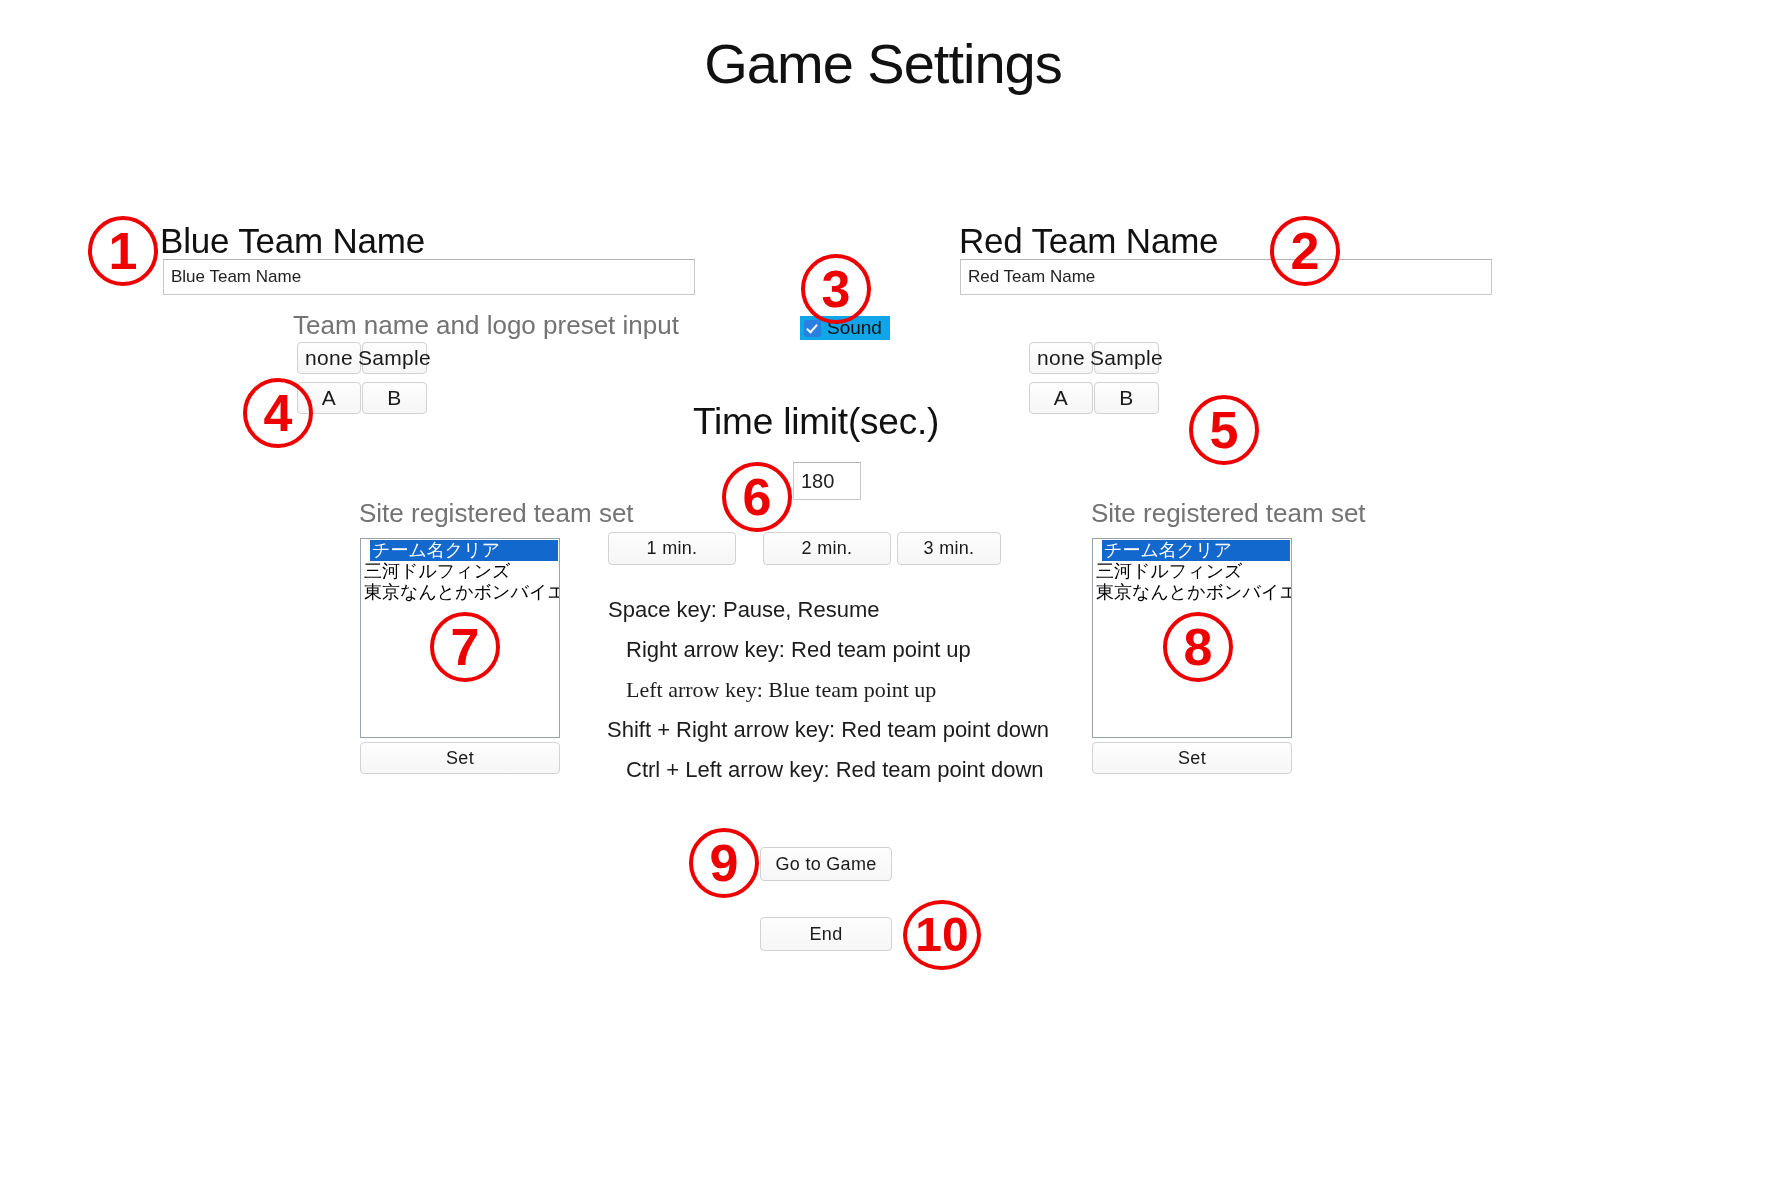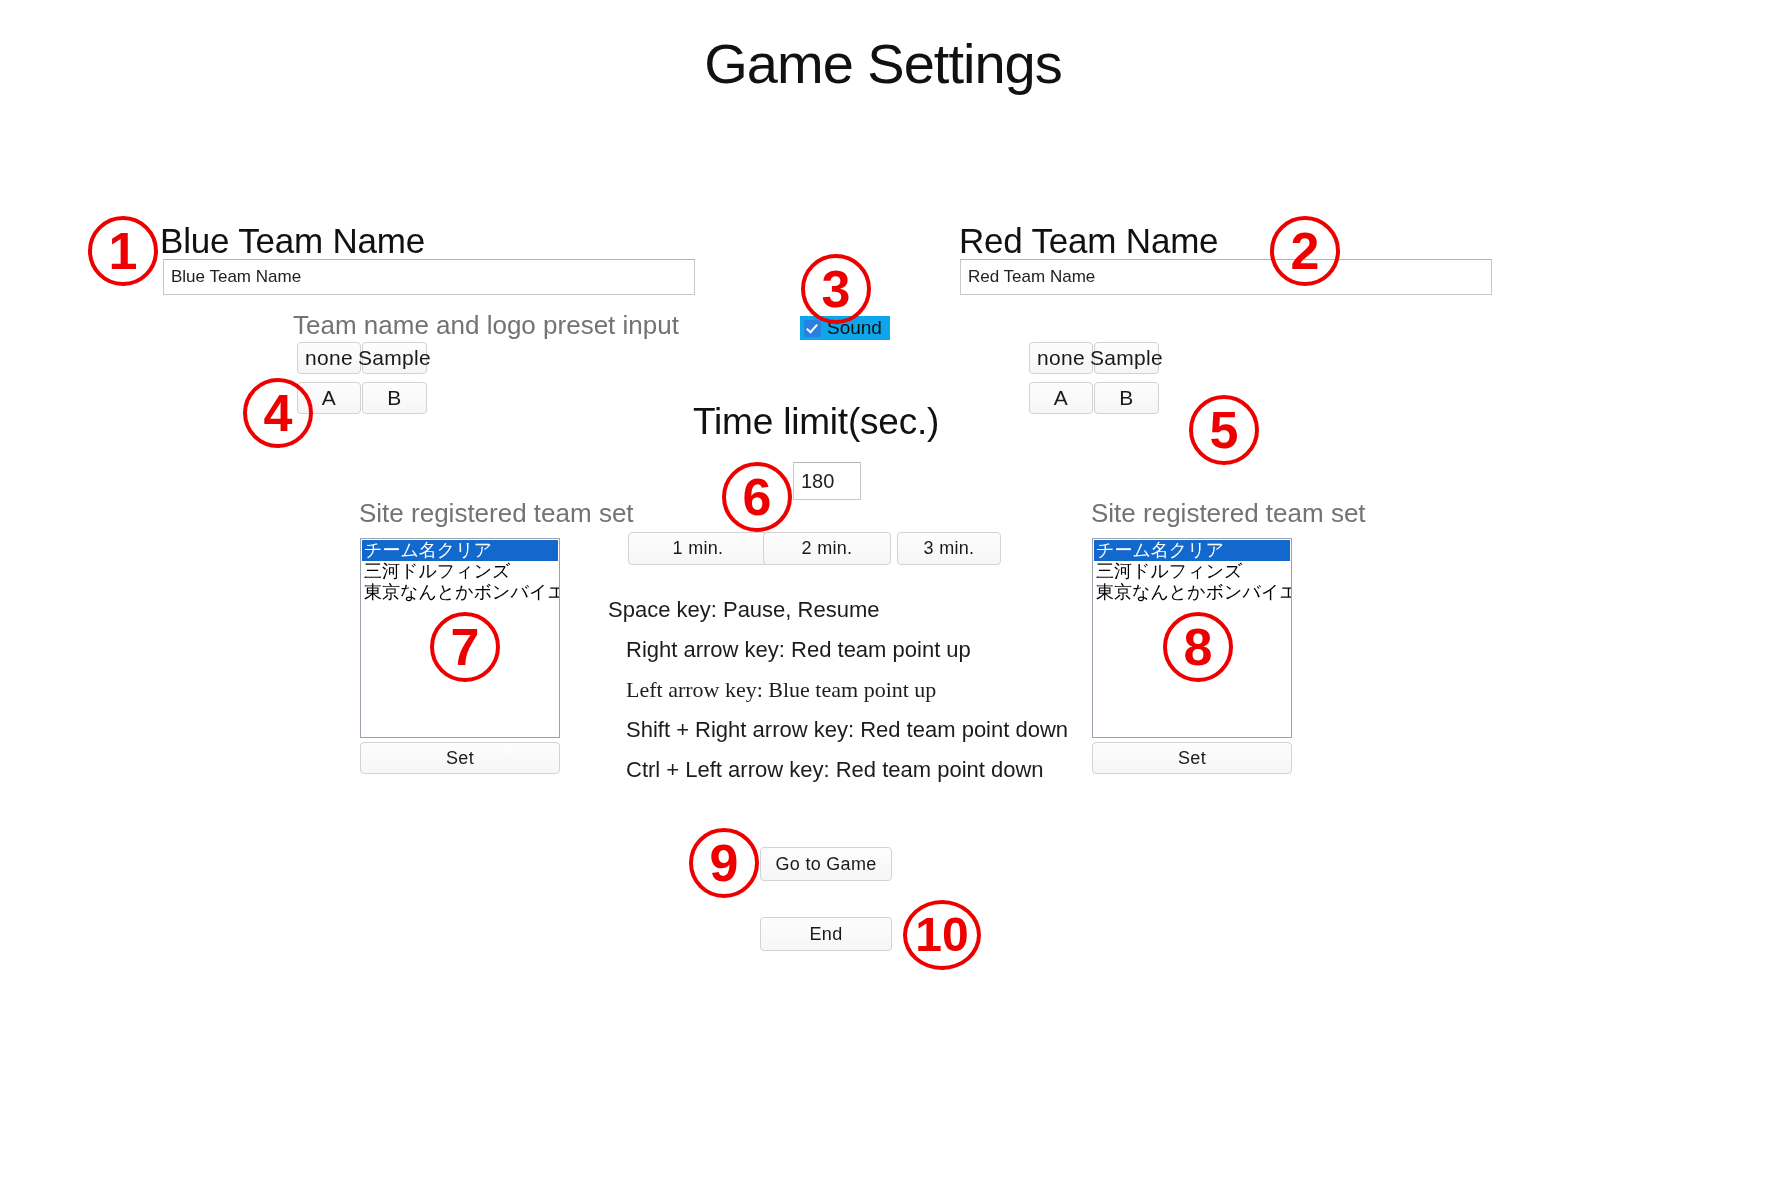"チーム名クリア" .listbox .opt.selected { margin-left: none -> 8px }
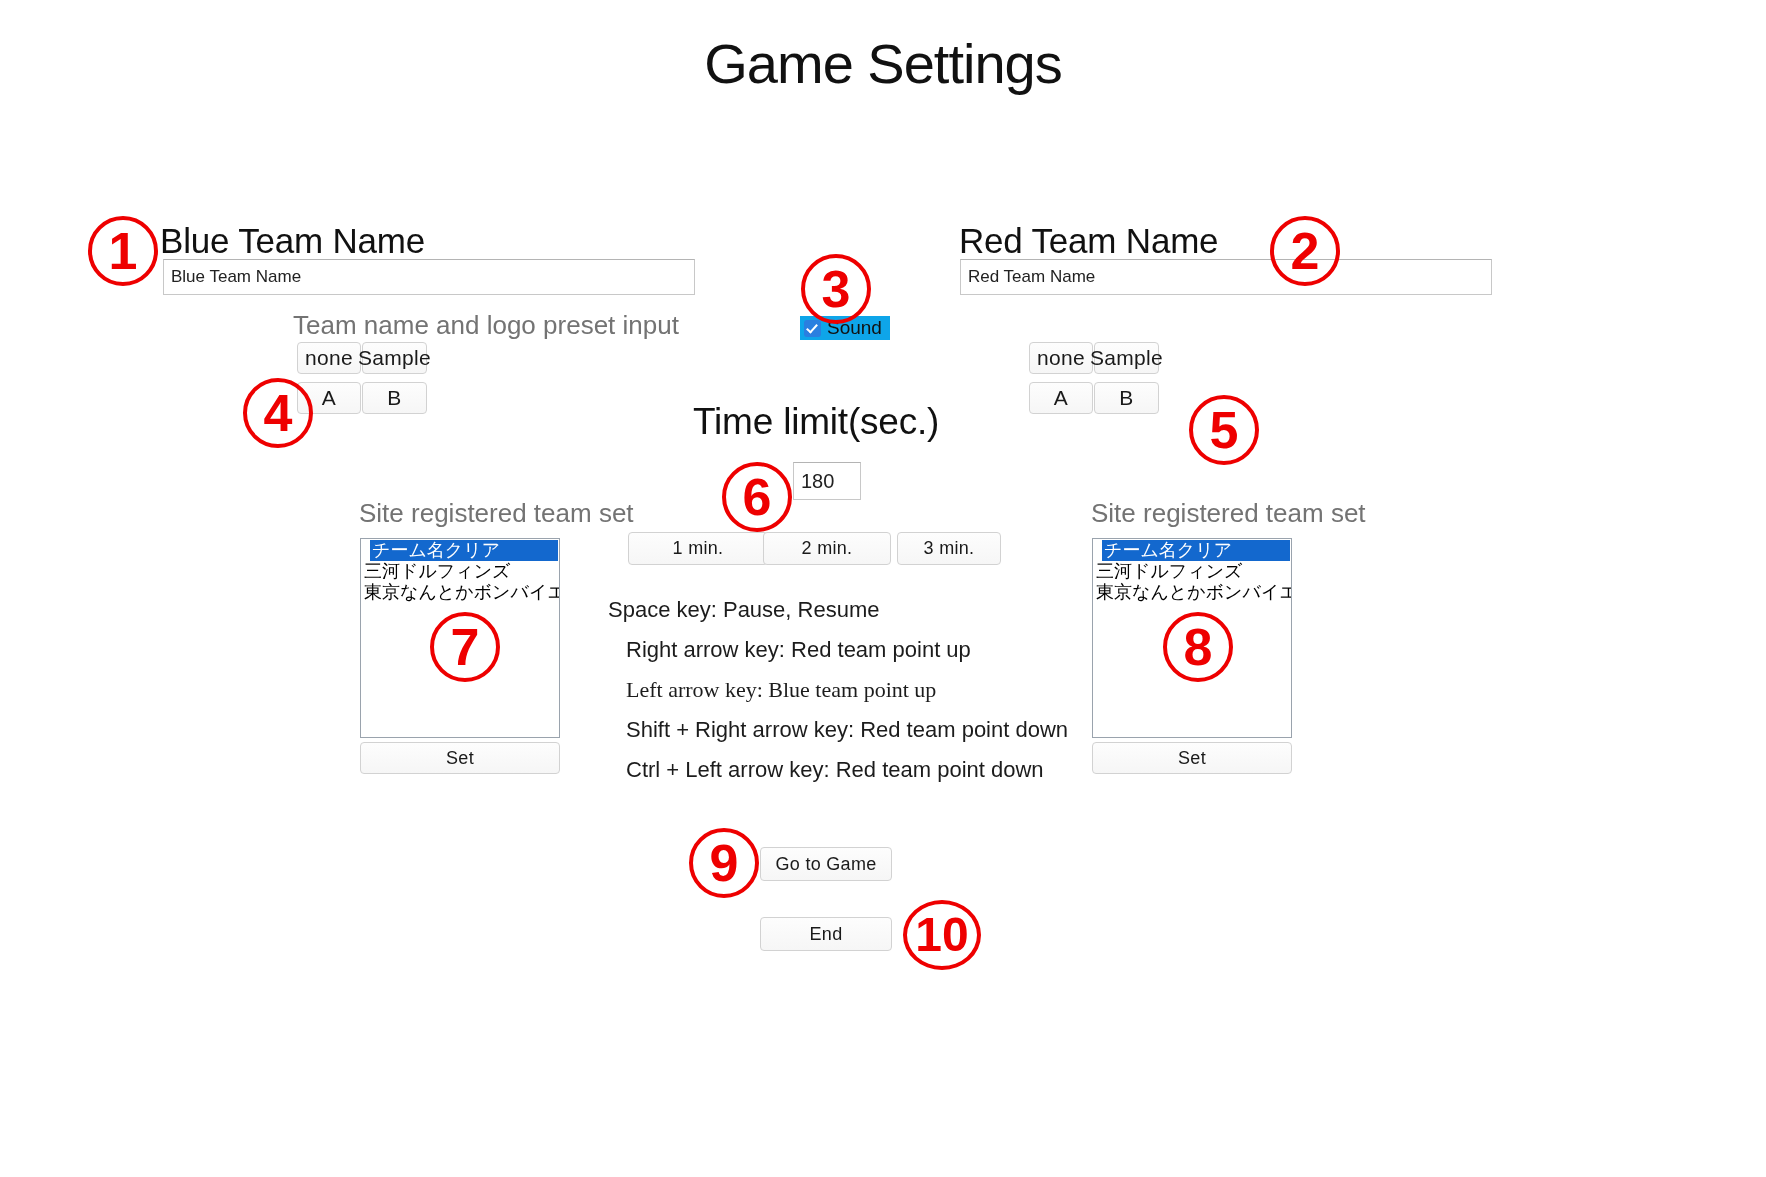"1 min." div.btn { left: 628px -> 608px; width: 140px -> 128px }
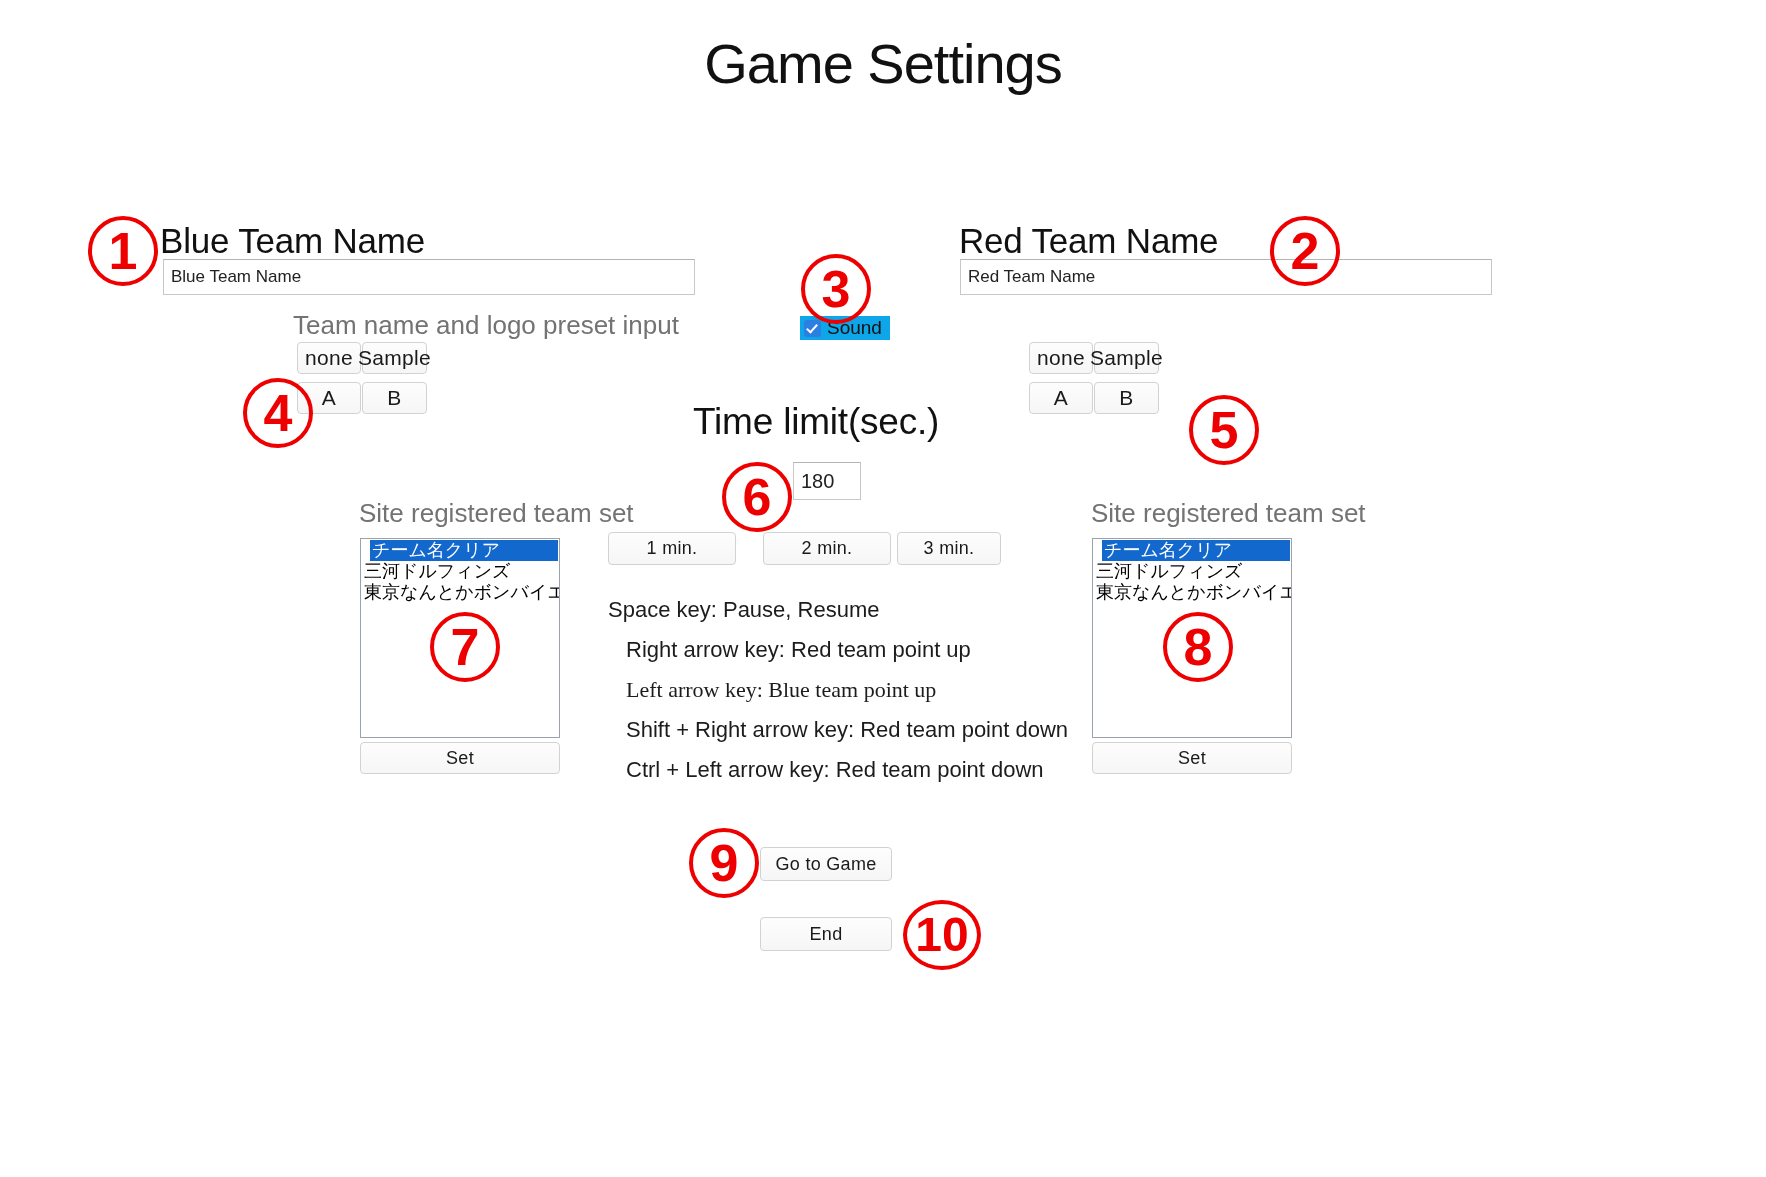"Shift + Right arrow key:" div.label-s { left: 626px -> 607px }
